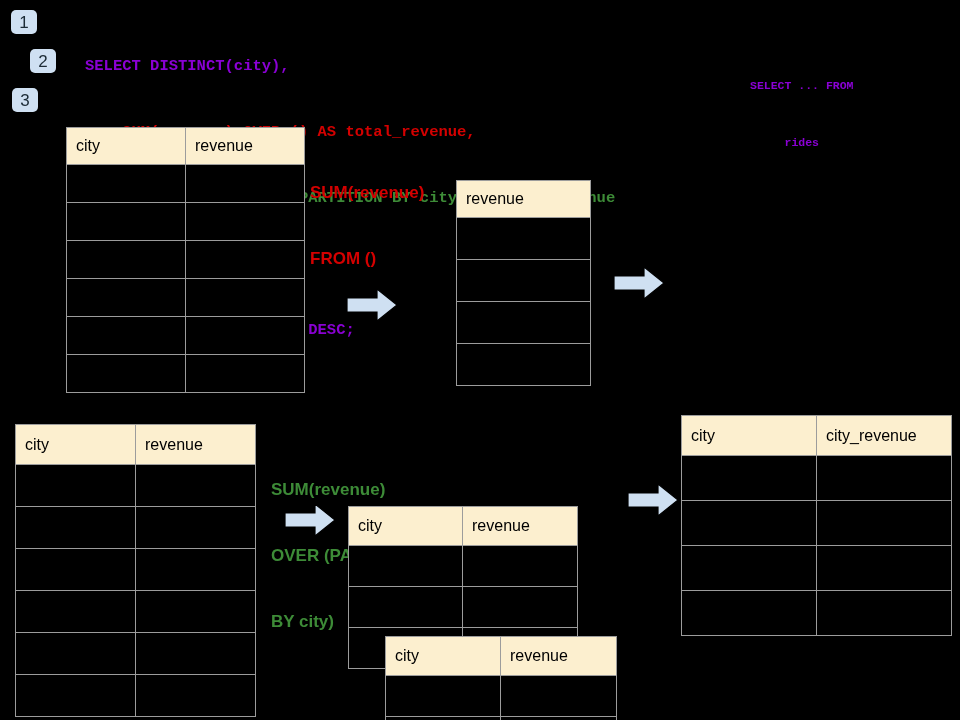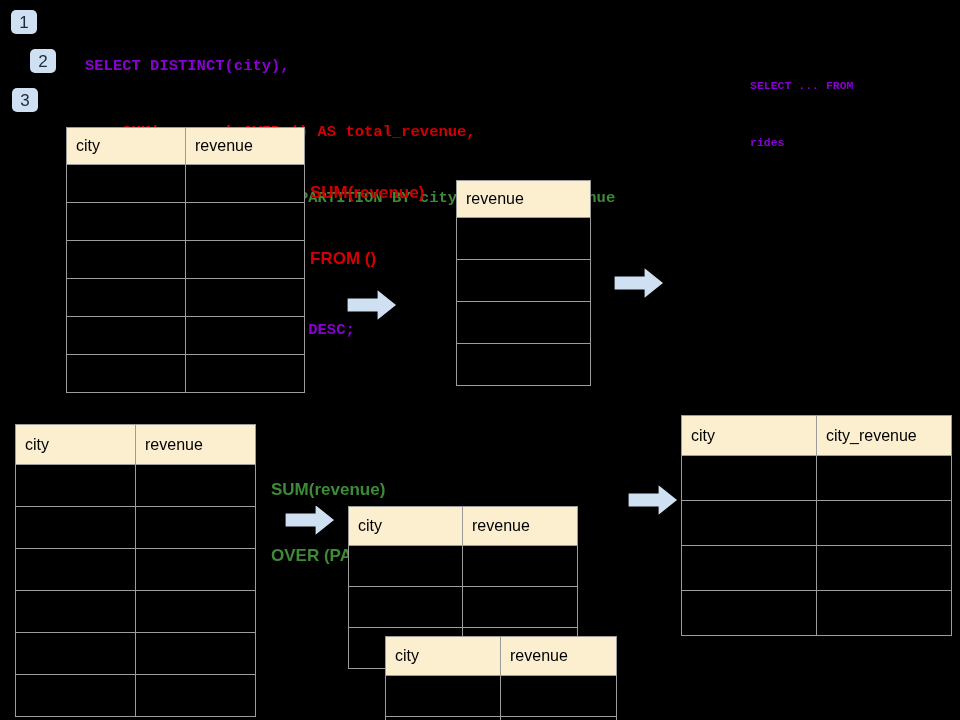"SELECT ... FROM" div.side-note { text-align: none -> center }
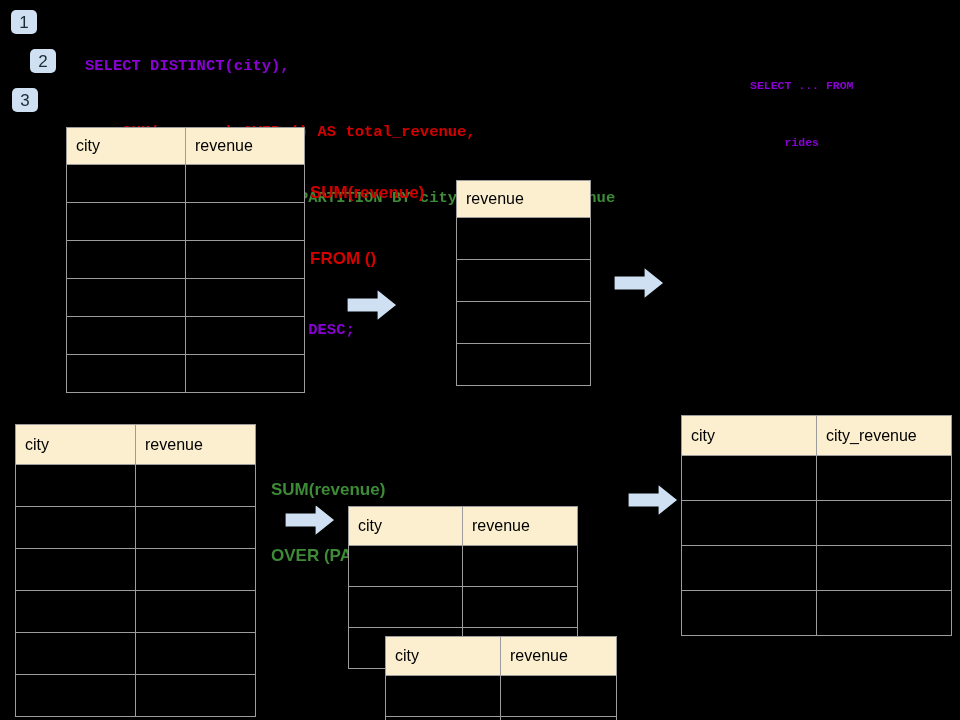"BY city)" div { html: none -> <div>BY city)</div> }
